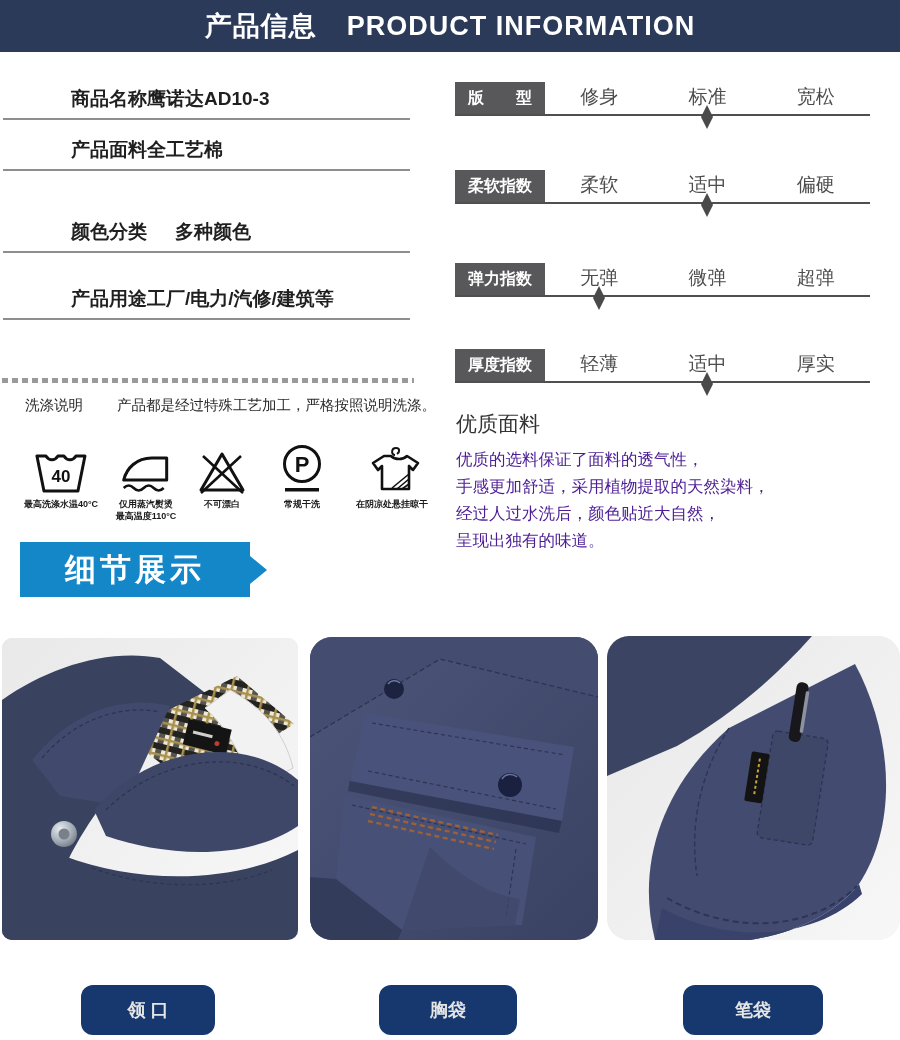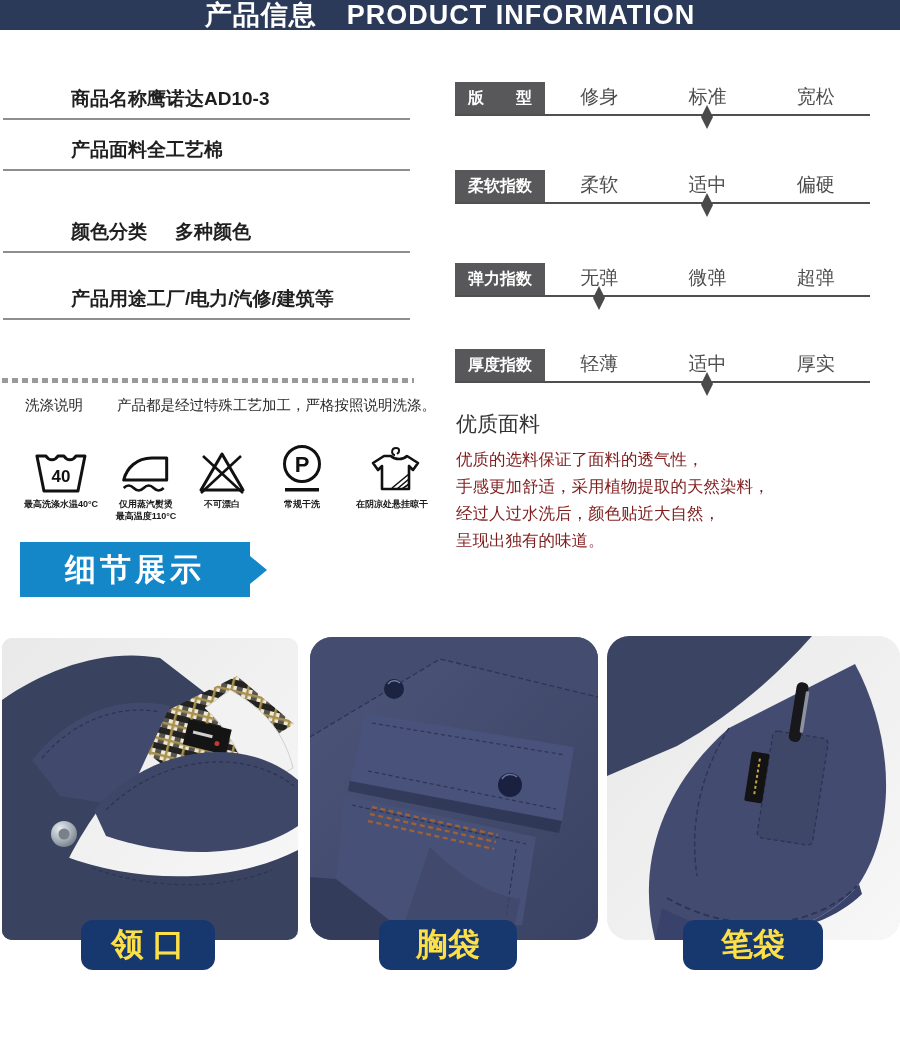"产品信息" .topbar { height: 30px -> 52px }
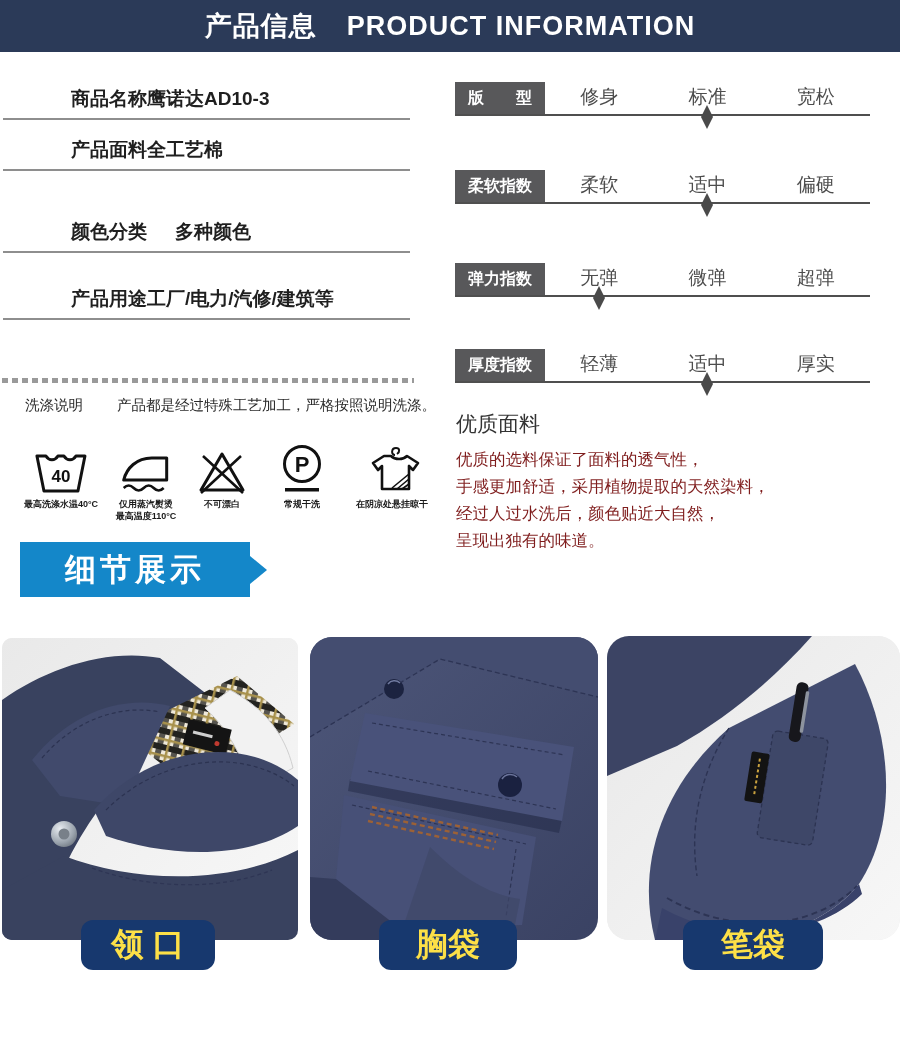"优质的选料保证了面料的透气性，" .fabric-body { color: #7f1d1d -> #4c1d95 }
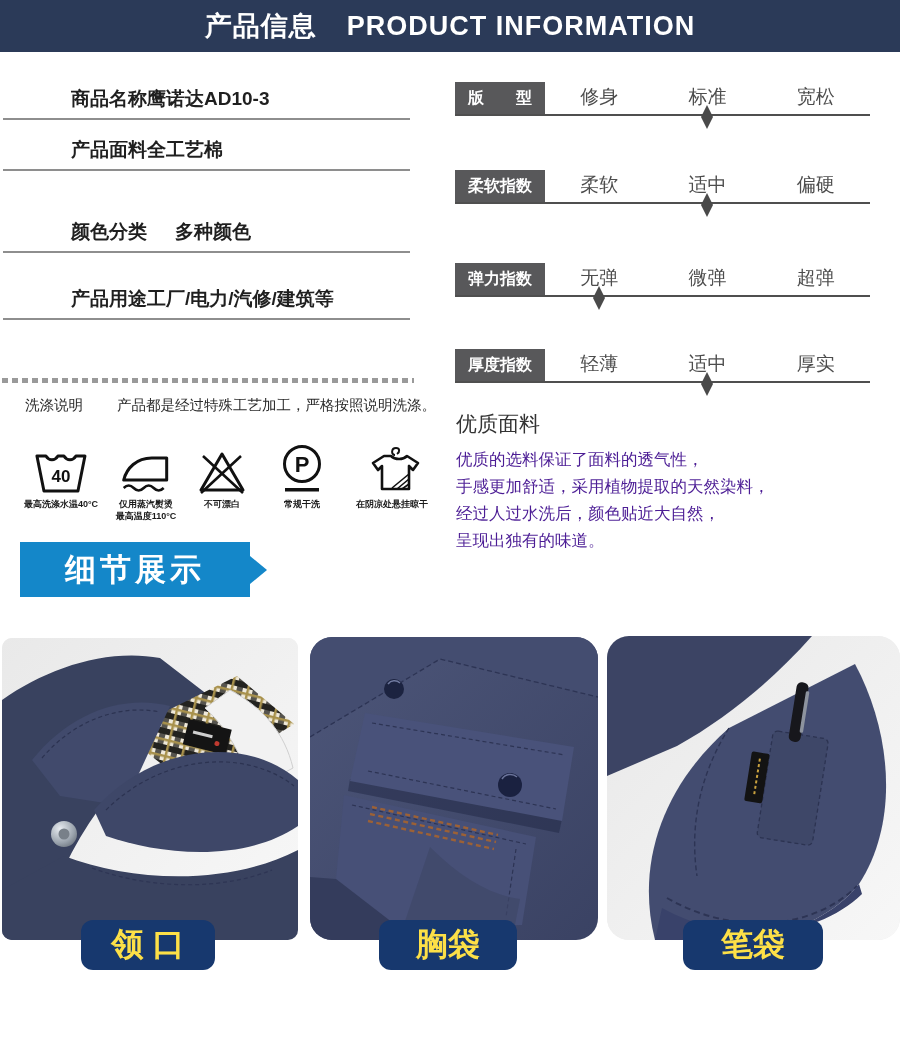"领 口" .photo-tag { color: #fde047 -> #e5e5e5; font-size: 32px -> 18px; top: 920px -> 985px }
